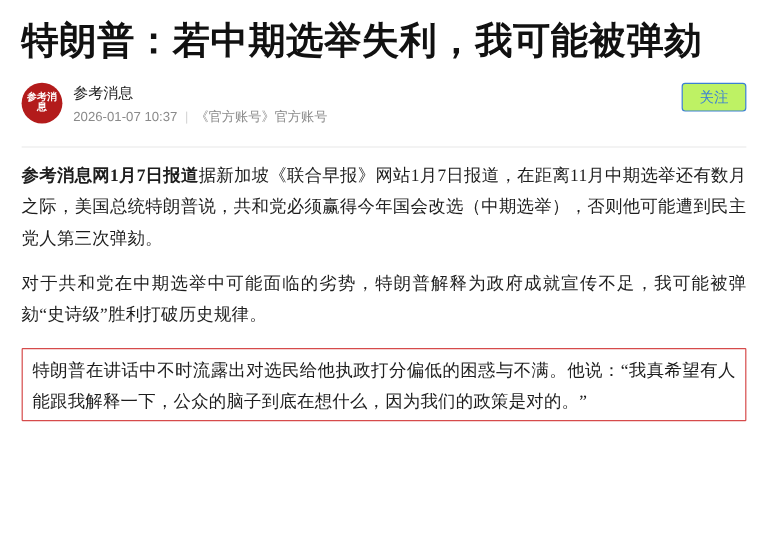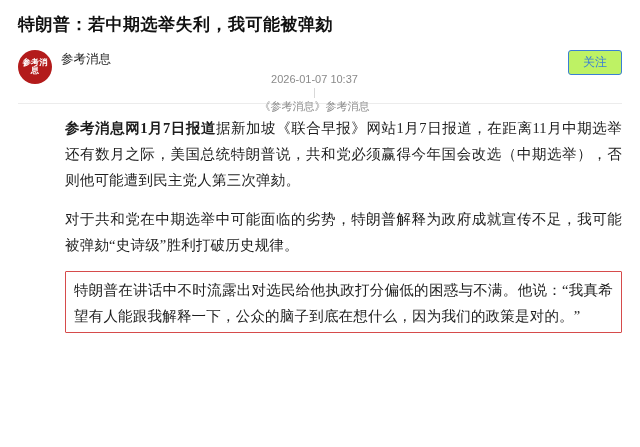"特朗普：若中期选举失利，我可能被弹劾" .headline { font-size: 17px -> 31px }
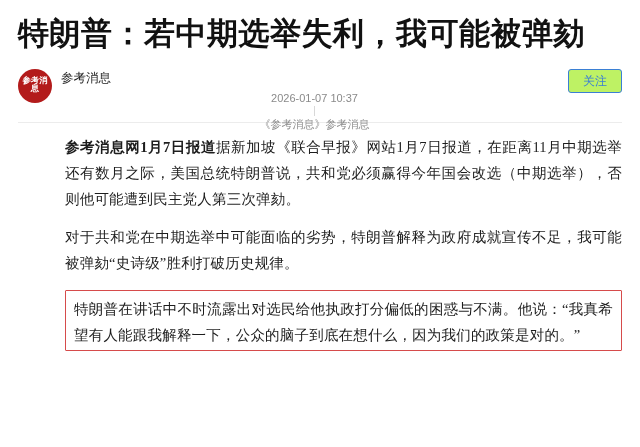"2026-01-07 10:37" .meta-line { flex-direction: column -> none }
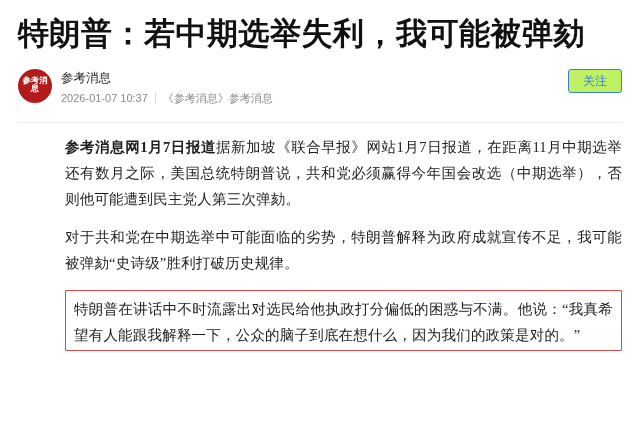"《参考消息》参考消息" span { text: 参考消息》参考消息 -> 官方账号》官方账号 }
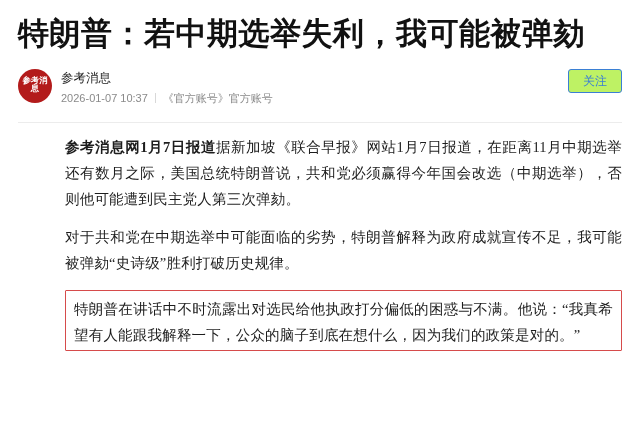"参考消息网1月7日报道据新加坡《联合早报》网站1月7日报道，在距离11月中期选举" .article { margin-left: 47px -> none }
